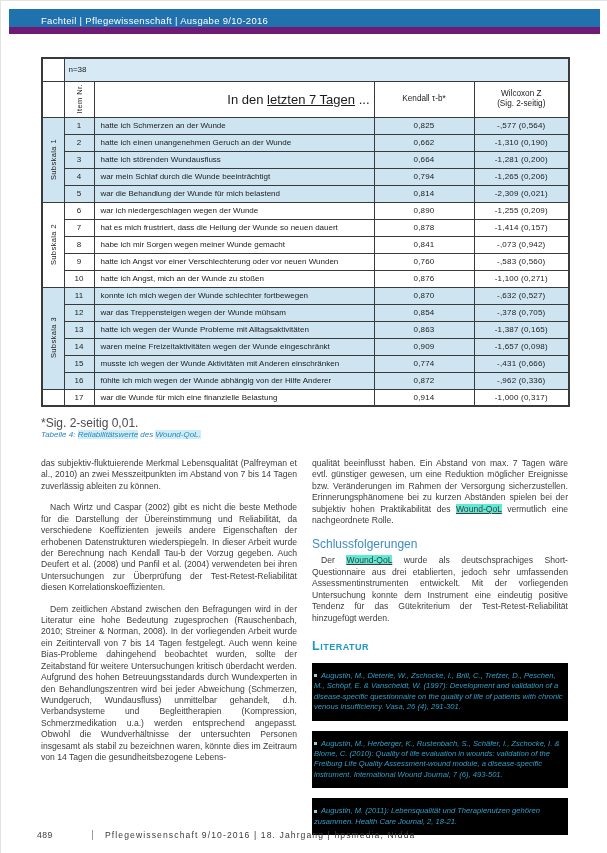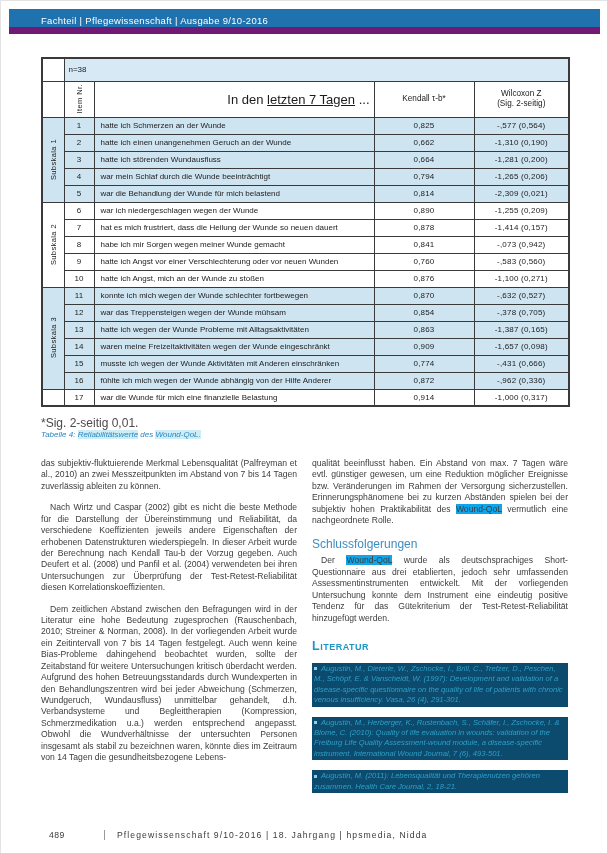"Wound-QoL" .hl { background: #0ea5e9 -> #5eead4; text-decoration: none -> underline }
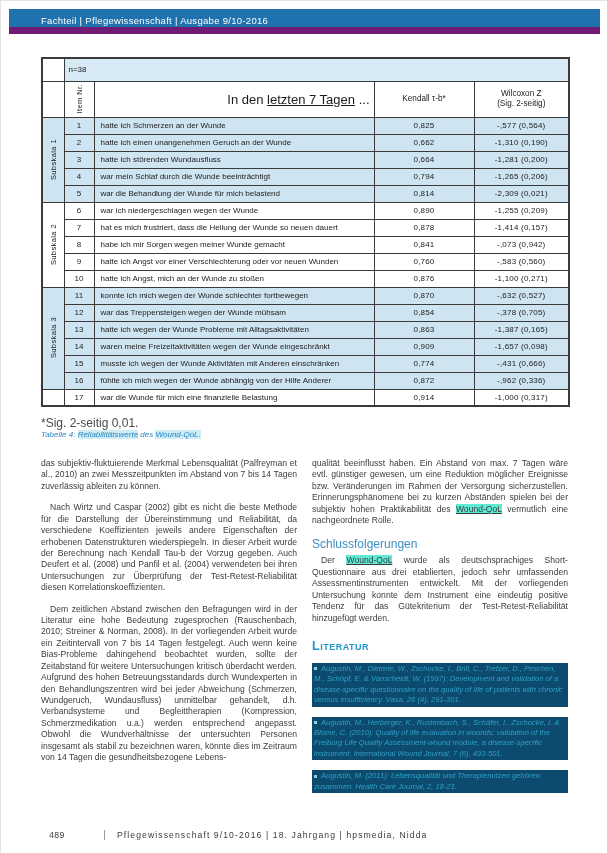"Augustin, M., Dieterle, W., Zschocke," .ref { background: #0c4a6e -> #000000; padding: 1px 2px -> 8px 2px }
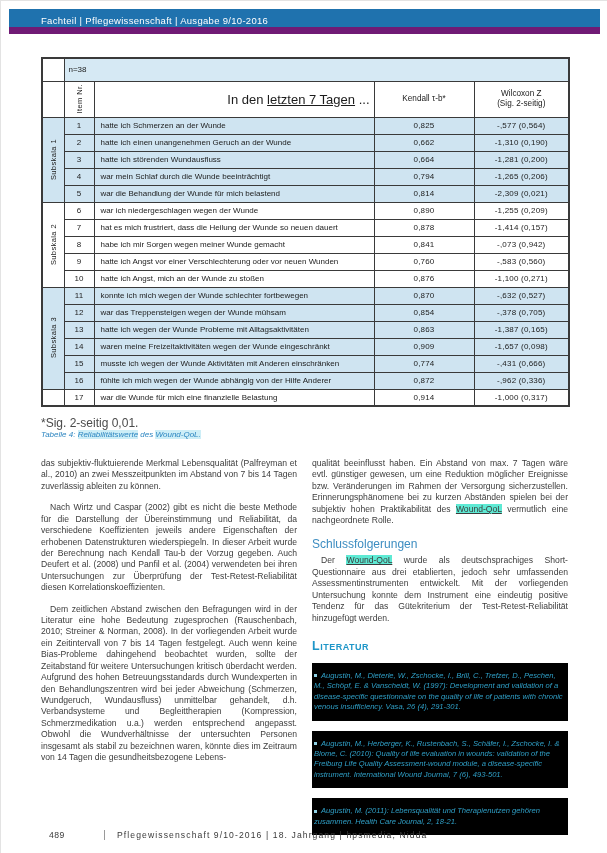"489" .footer { left: 48px -> 36px }
